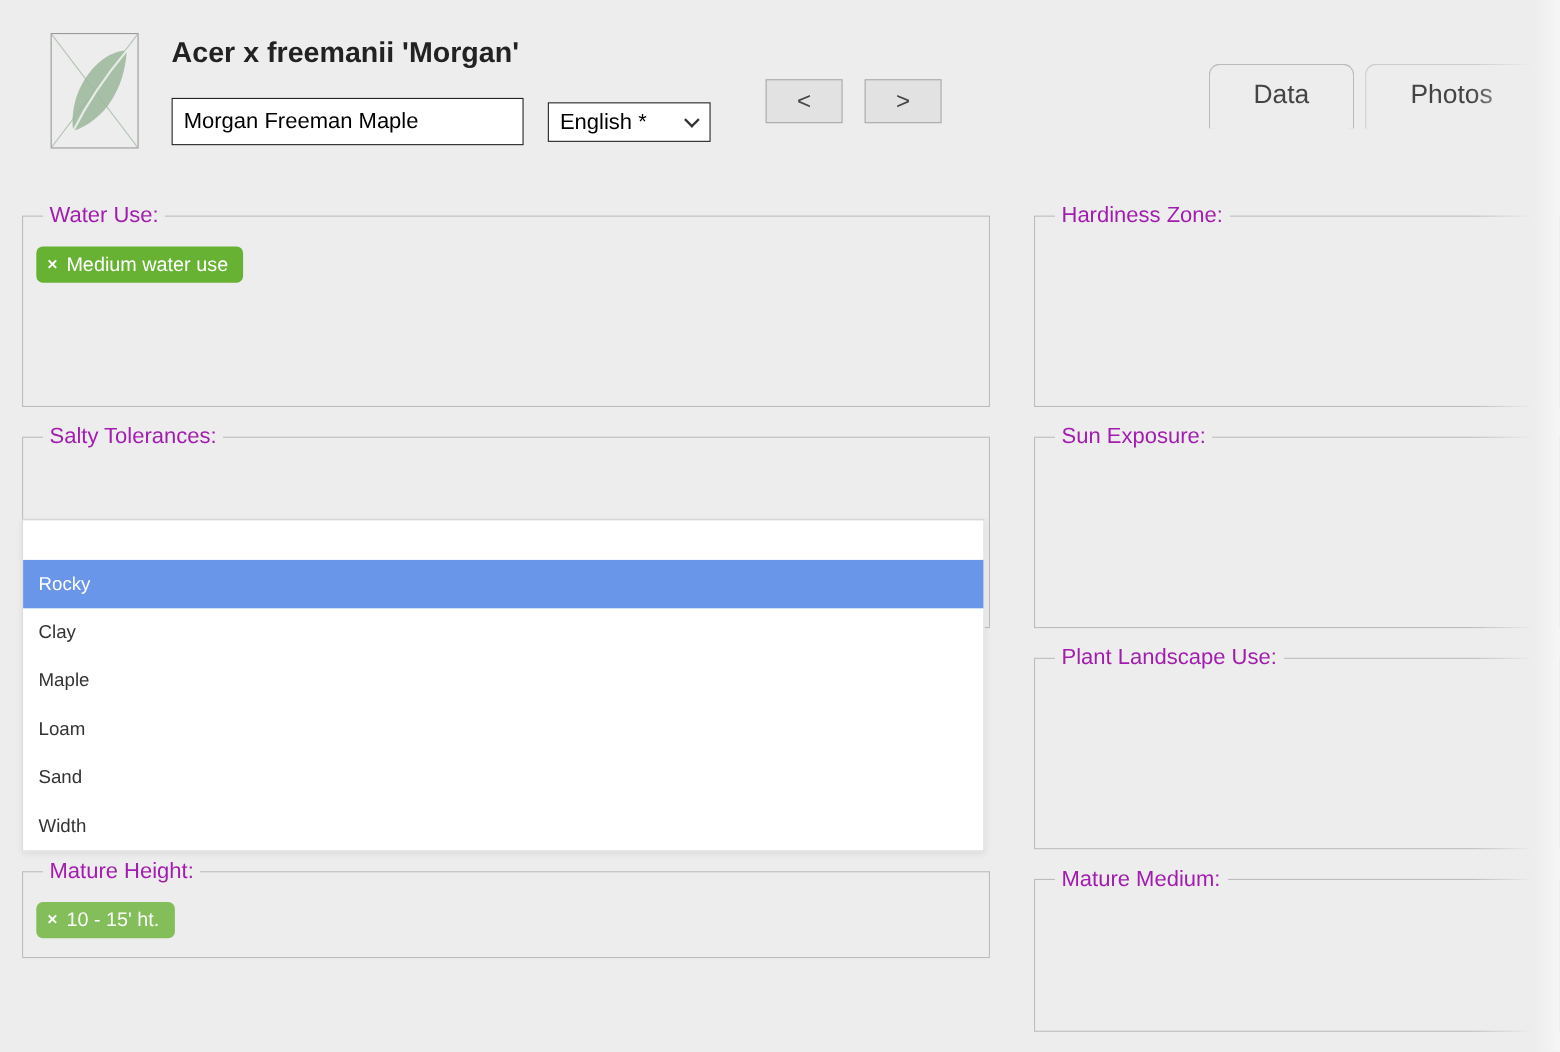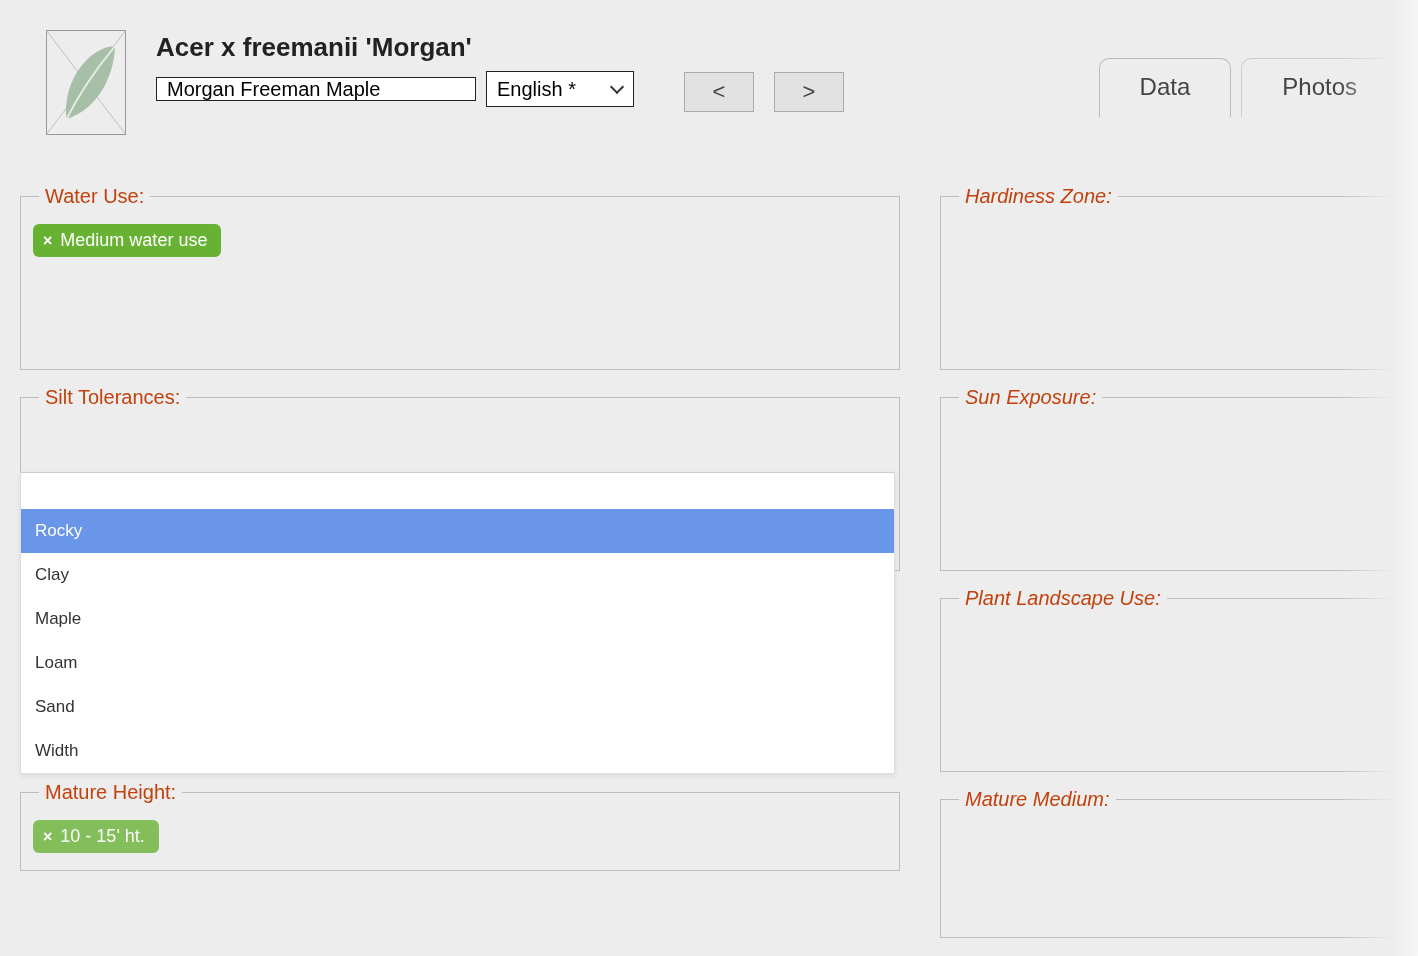"Acer x freemanii 'Morgan'" .title { margin-bottom: 8px -> 26px }
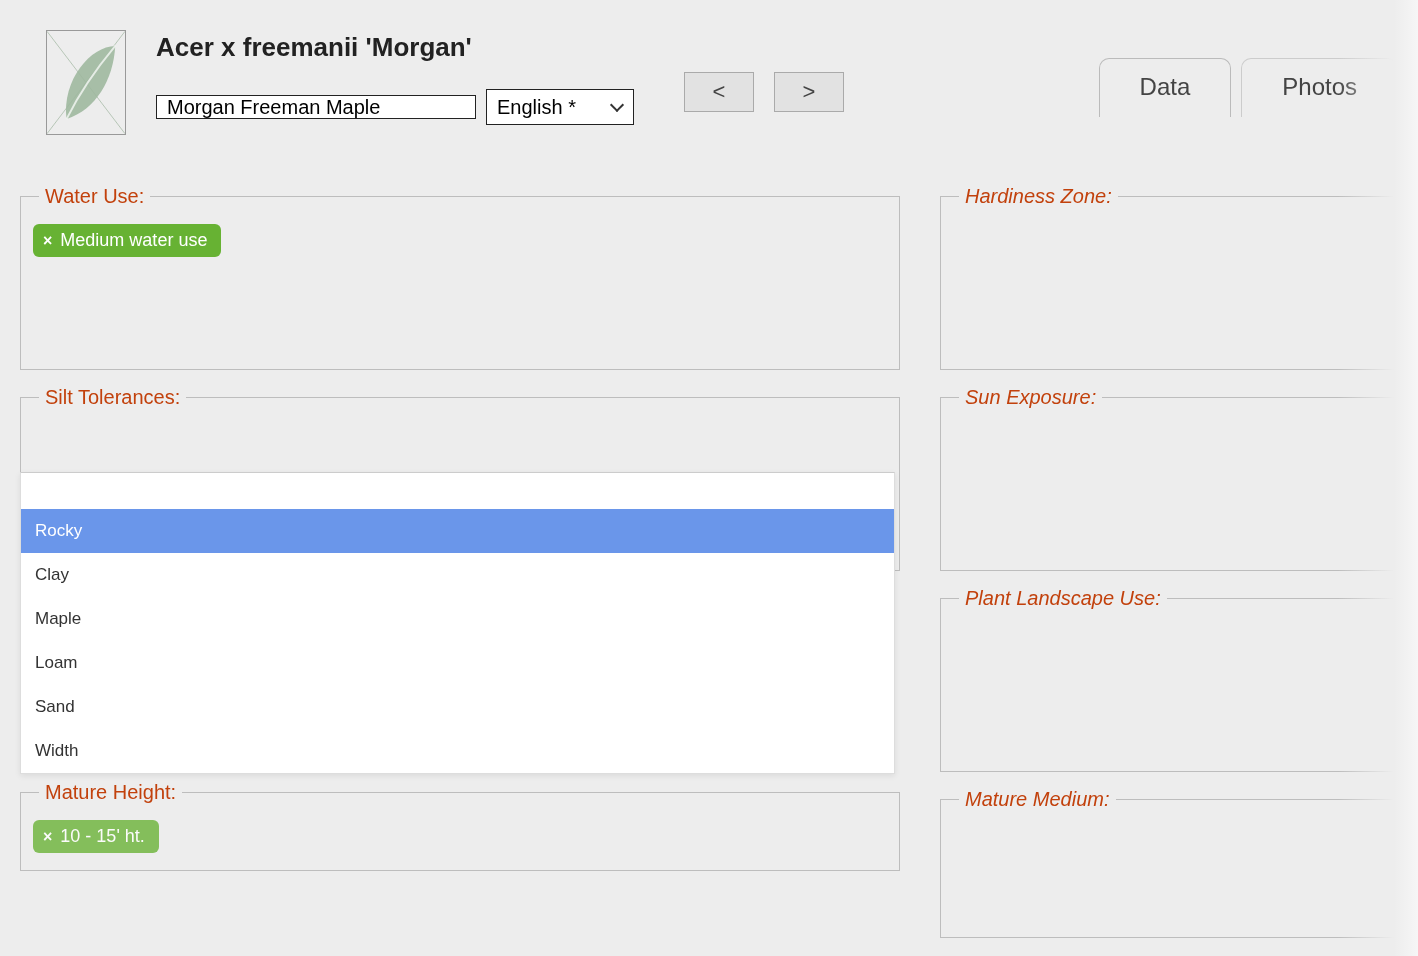"Morgan Freeman Maple" .name-input { height: 24px -> 43px }
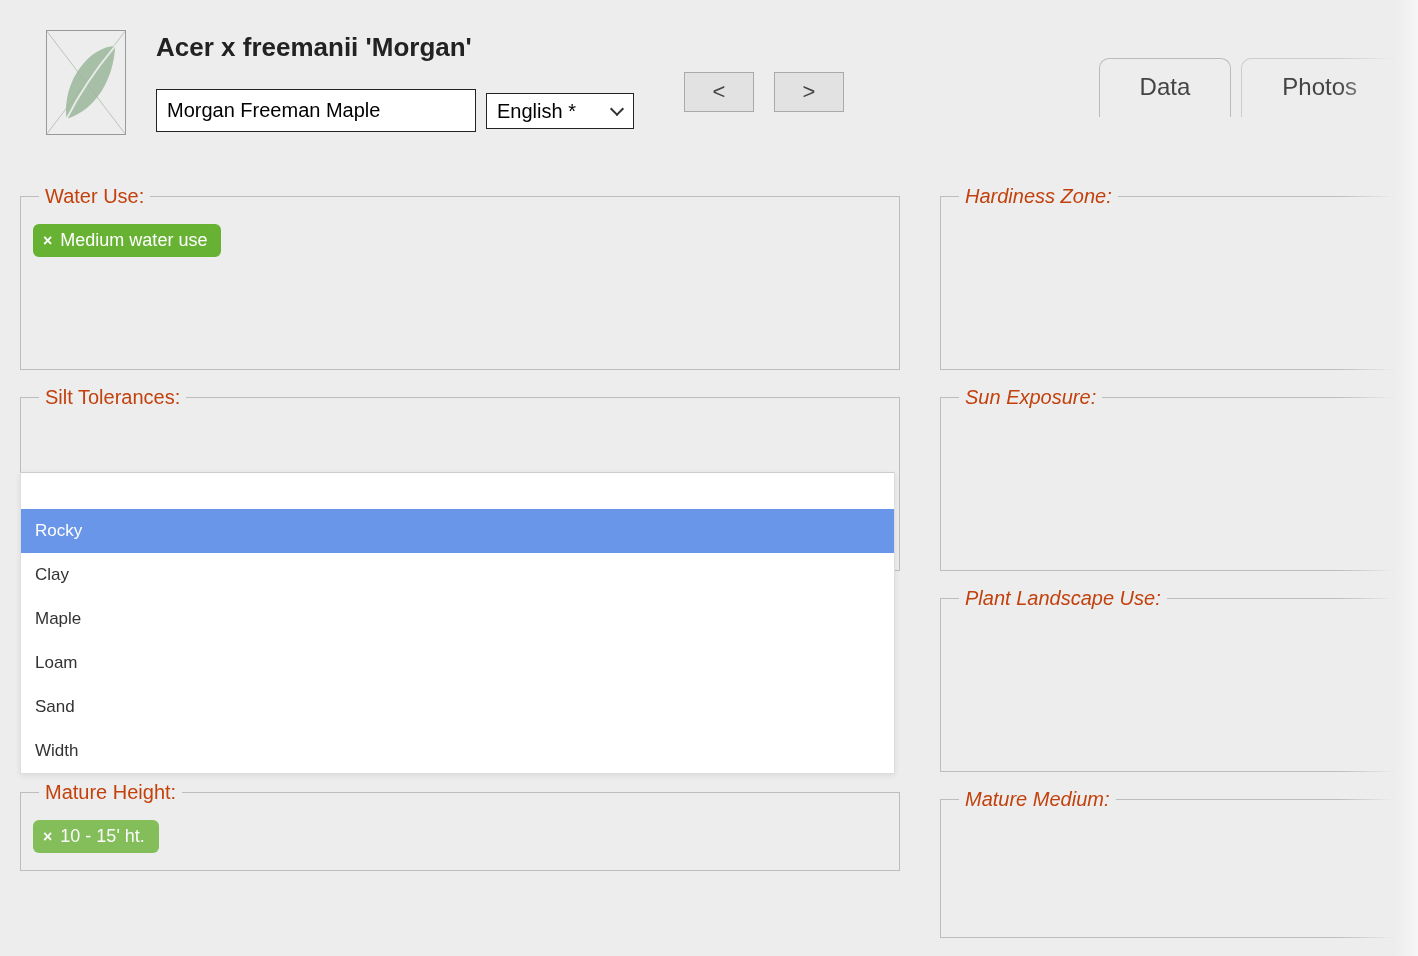"English *" .select-wrap { margin-left: none -> 12px }
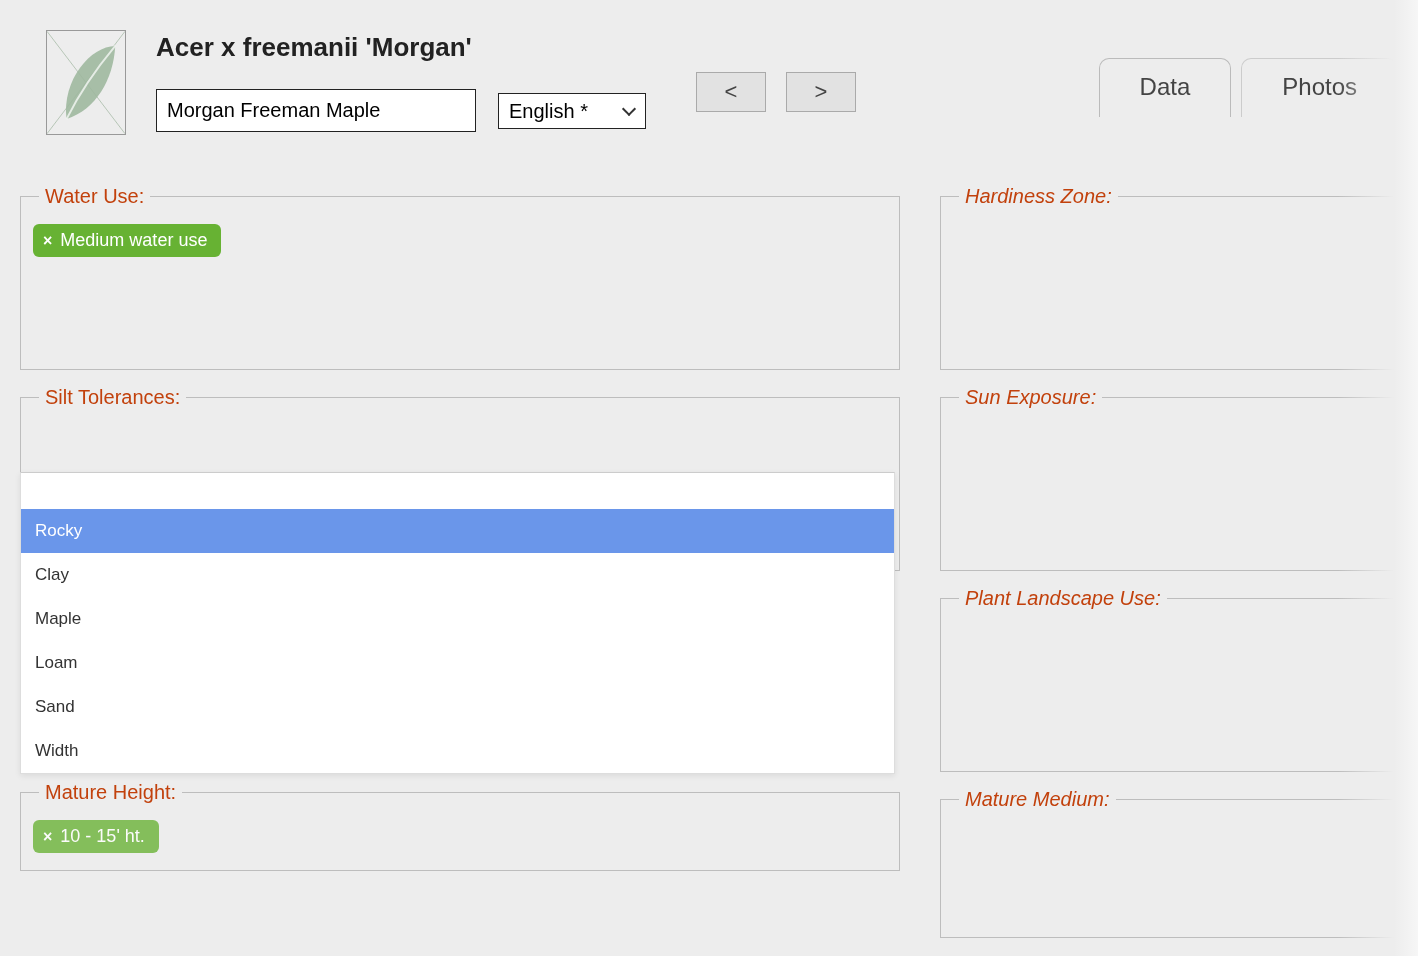"Water Use:" fieldset.box legend { color: #c2410c -> #a21caf }
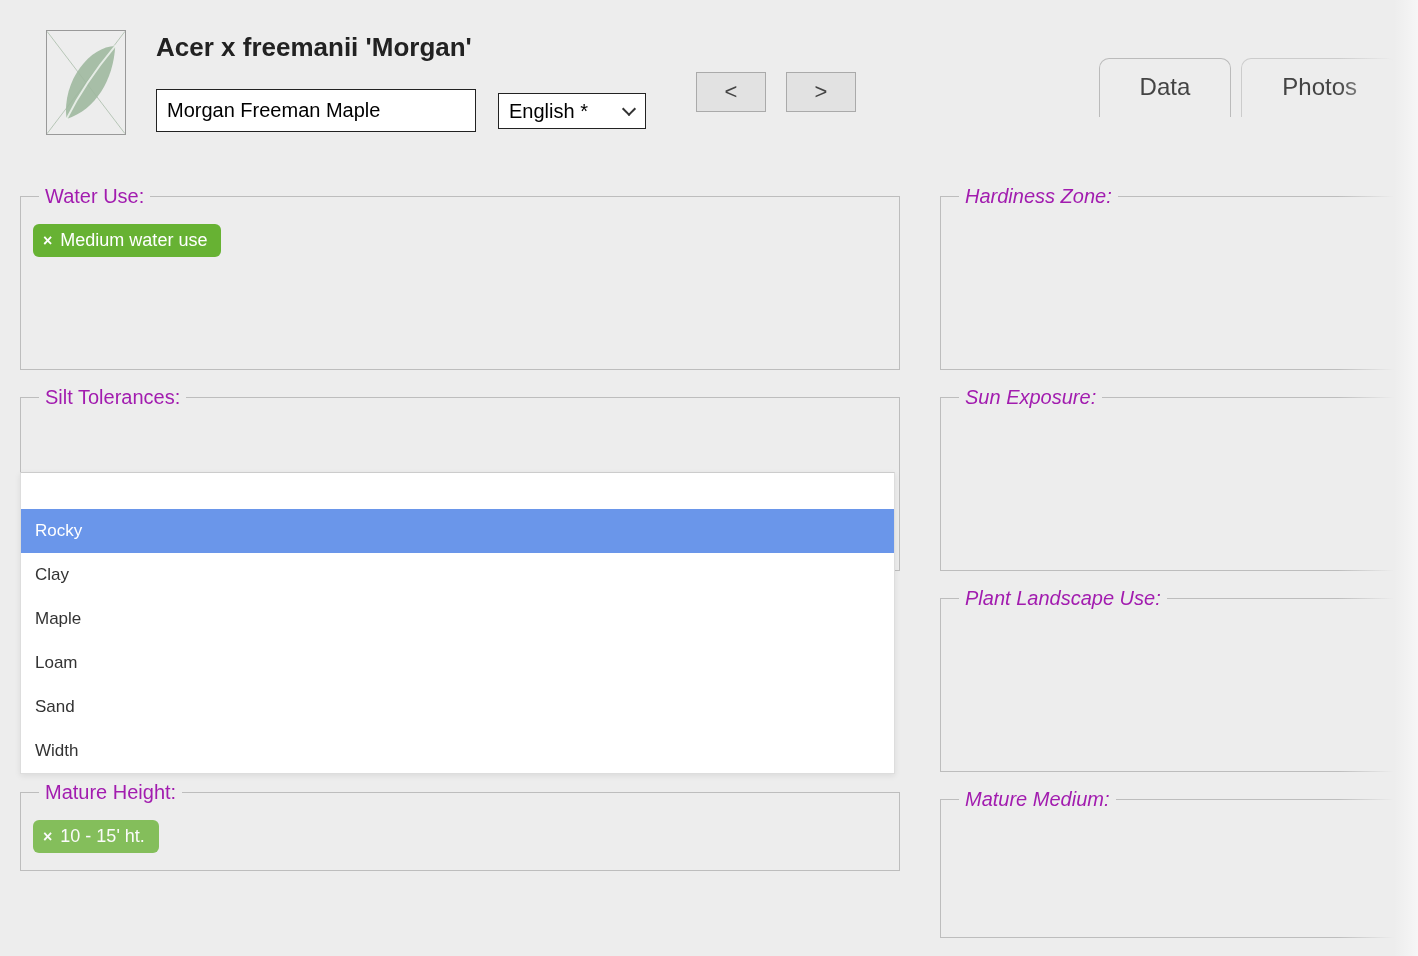"Hardiness Zone:" .col-right { font-style: italic -> none }
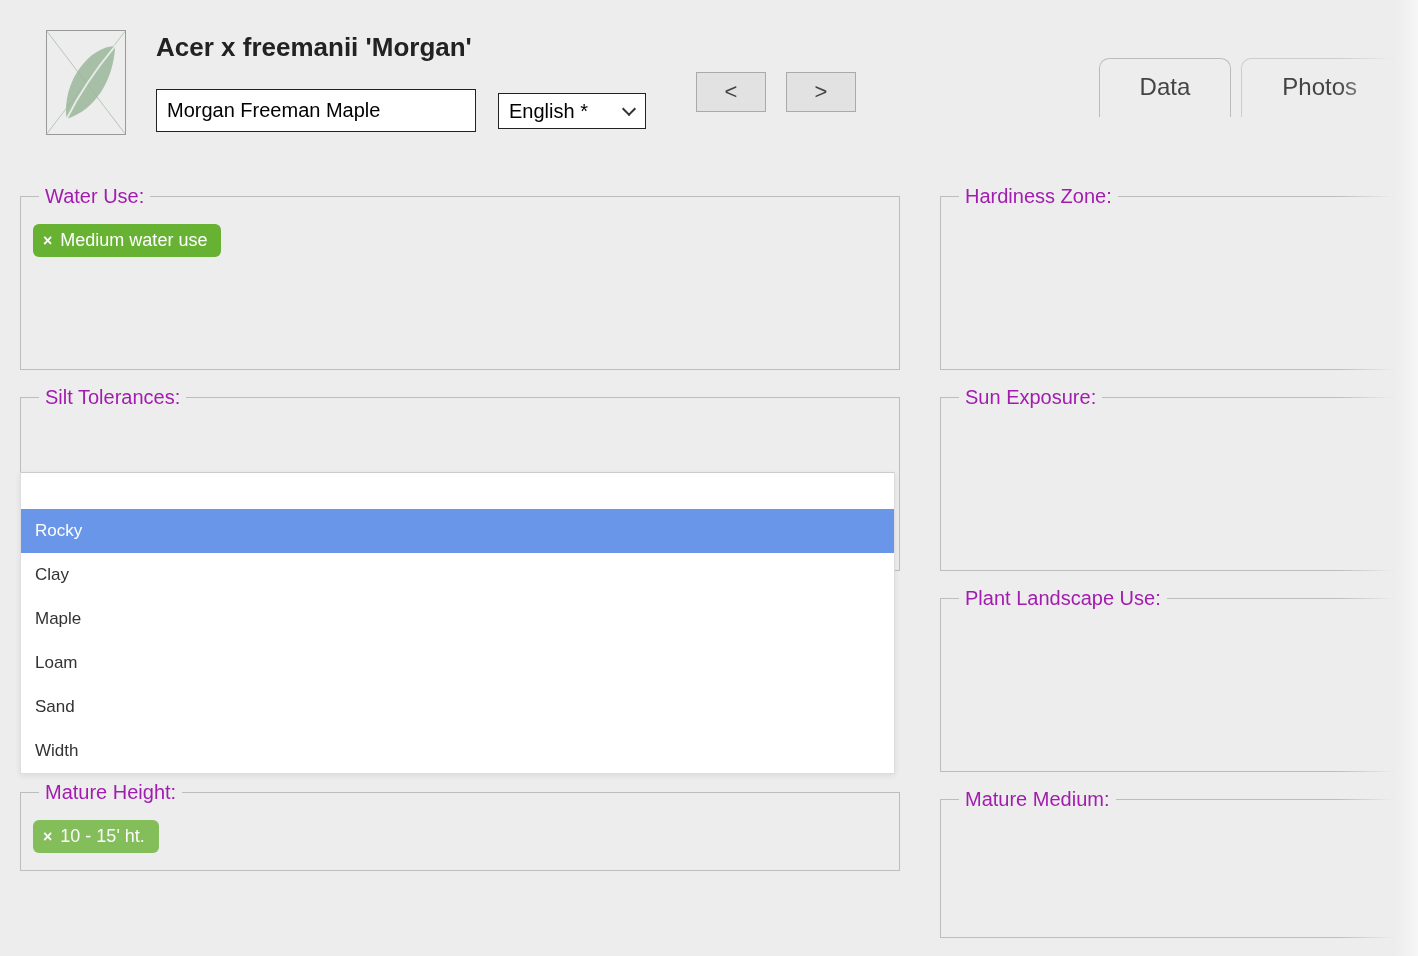"Silt Tolerances:" legend { text: Silt -> Salty }
